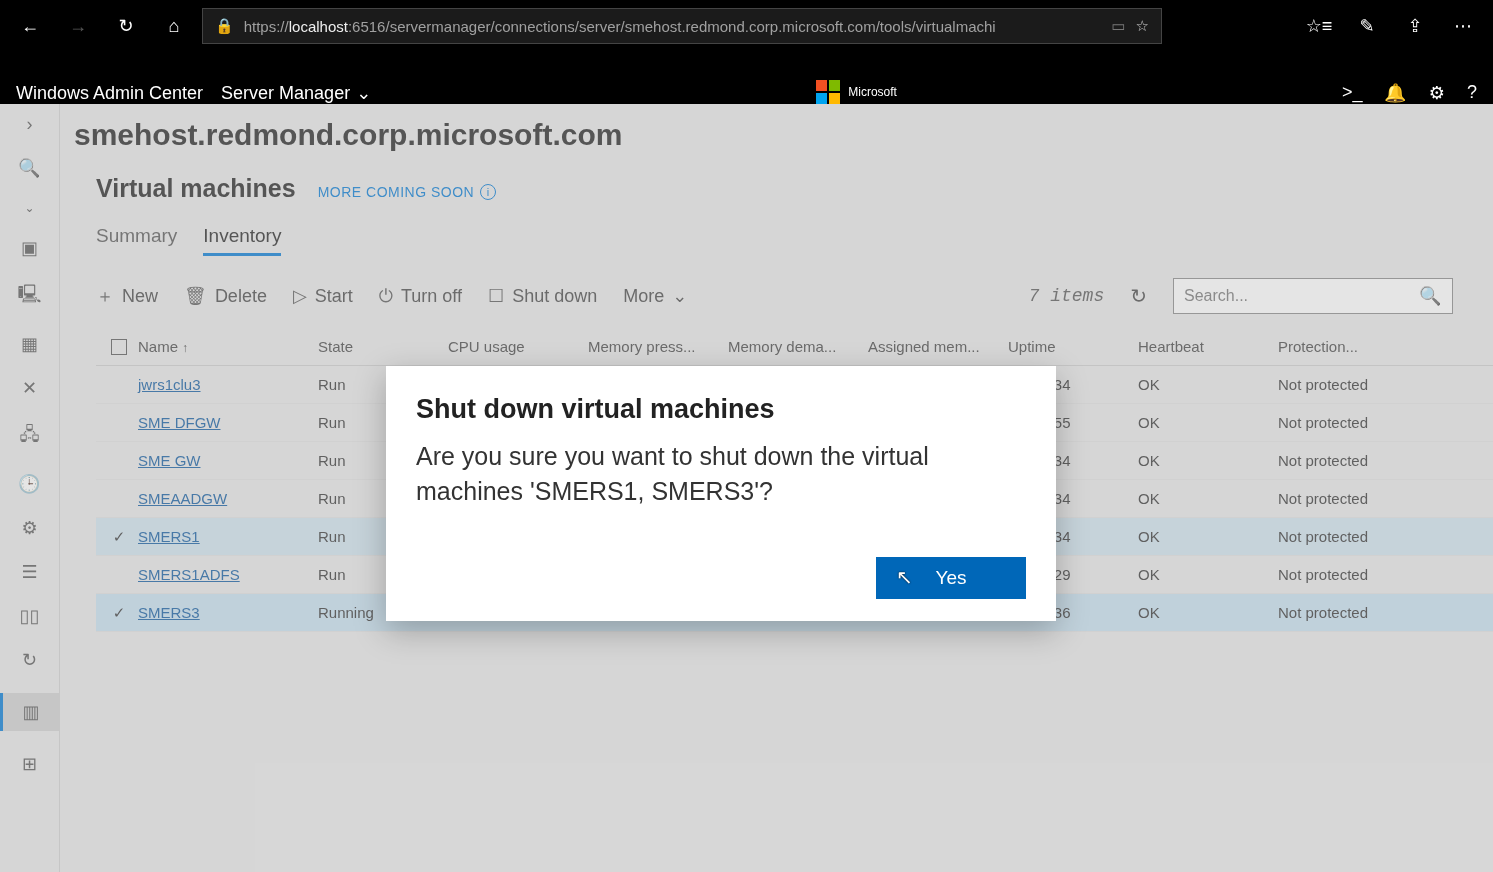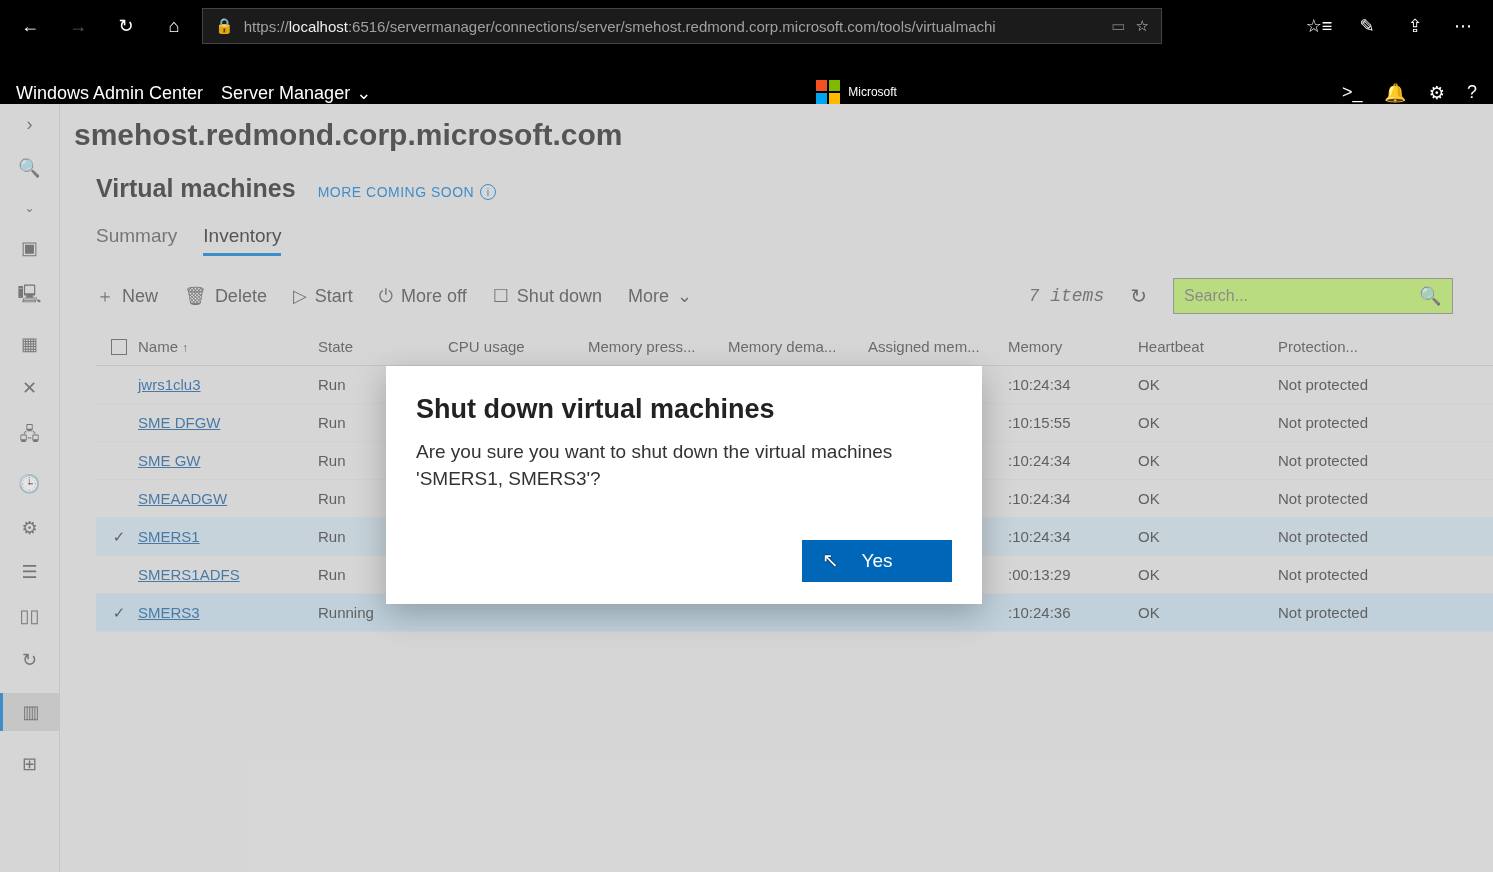"More off" span { text: More -> Turn }
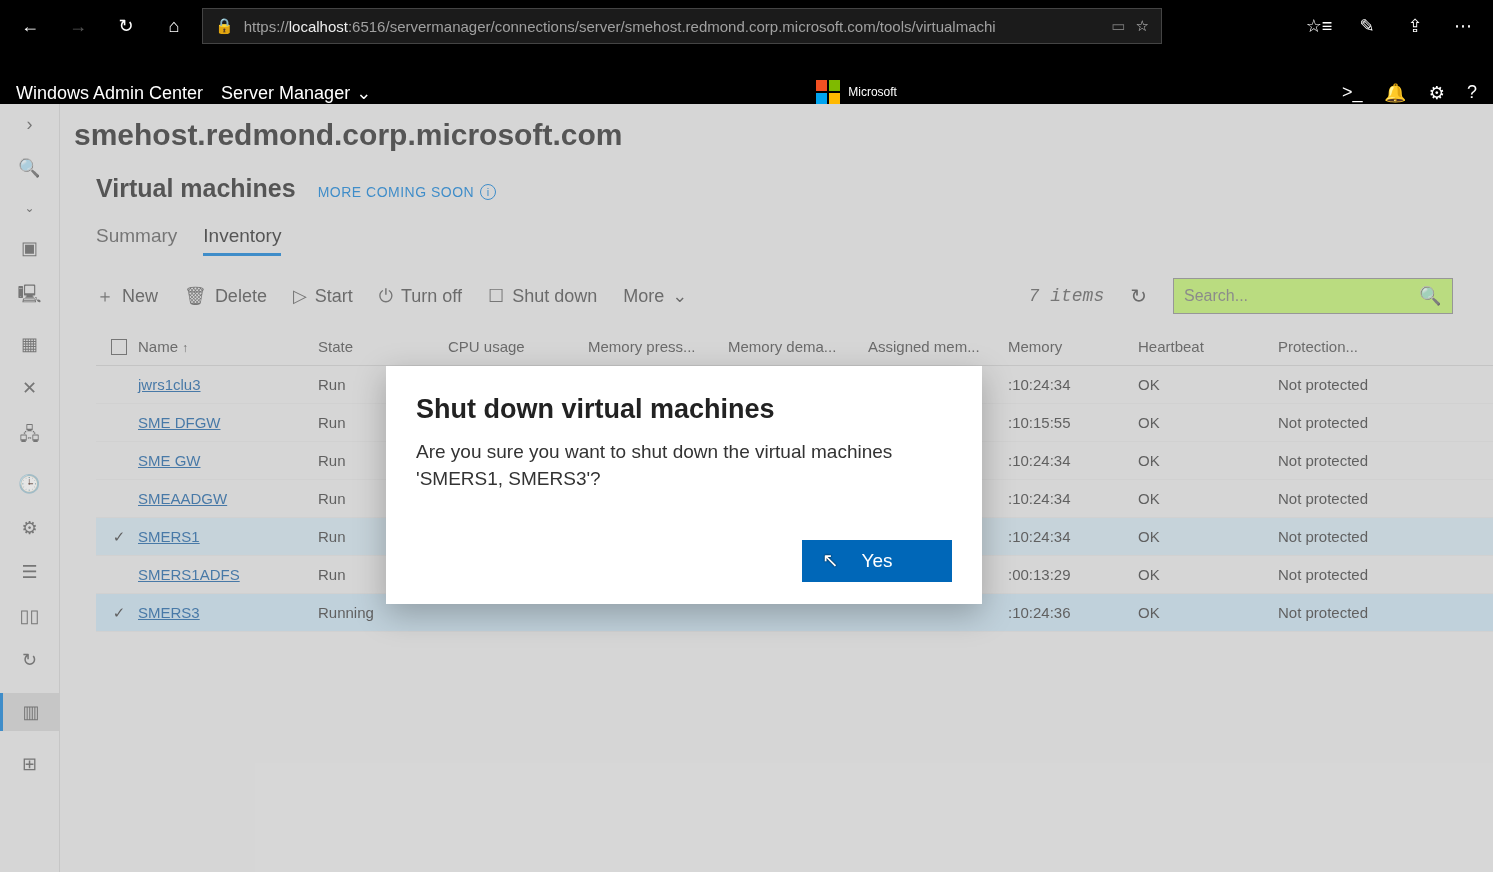"Search..." .search-box { background: #bef264 -> #ffffff }
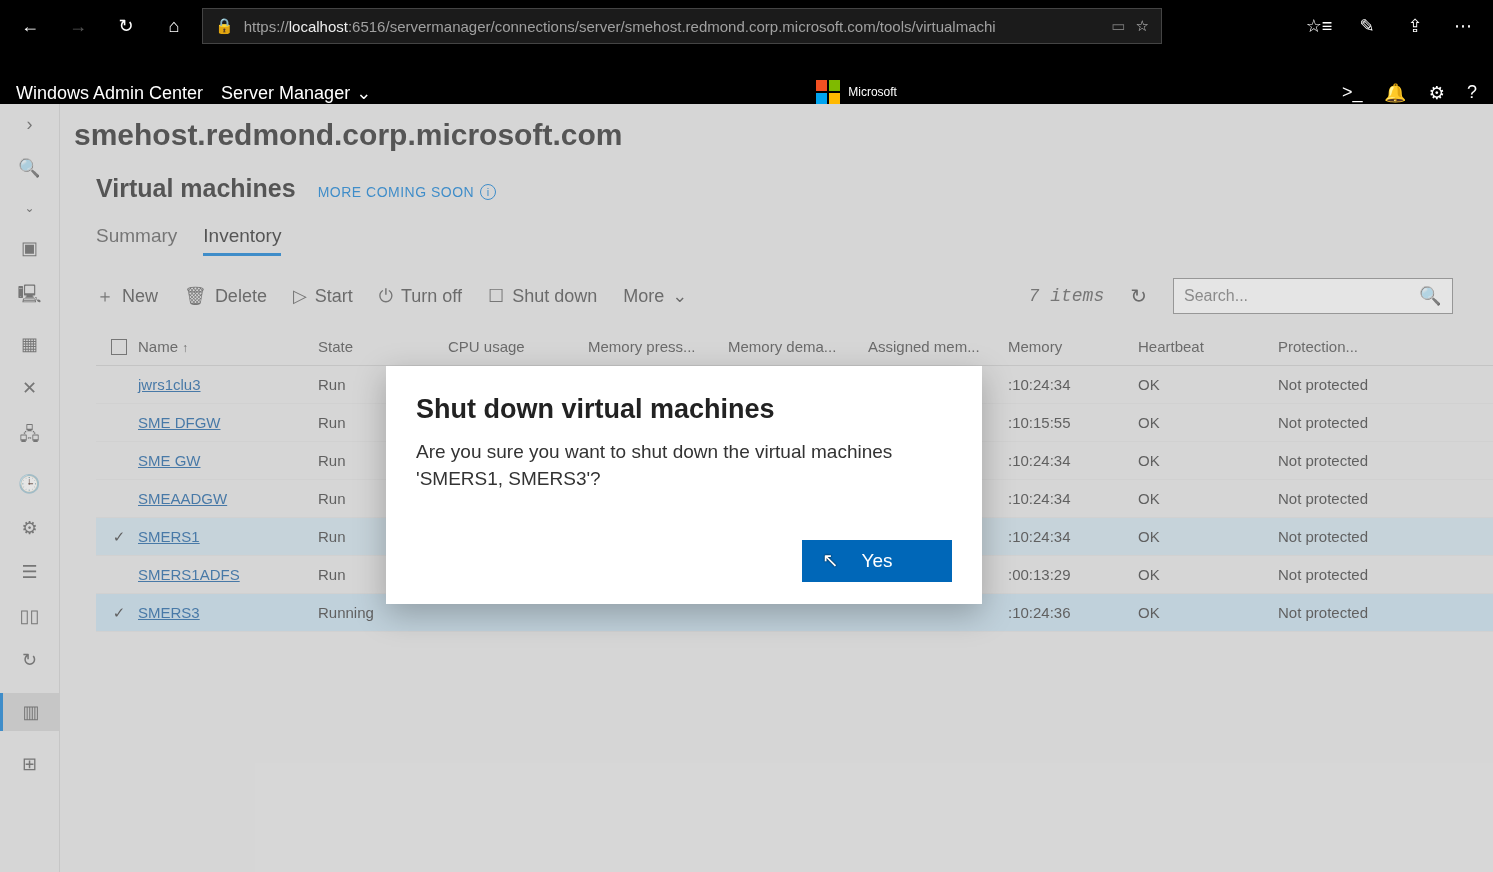"Memory" div.th { text: Memory -> Uptime }
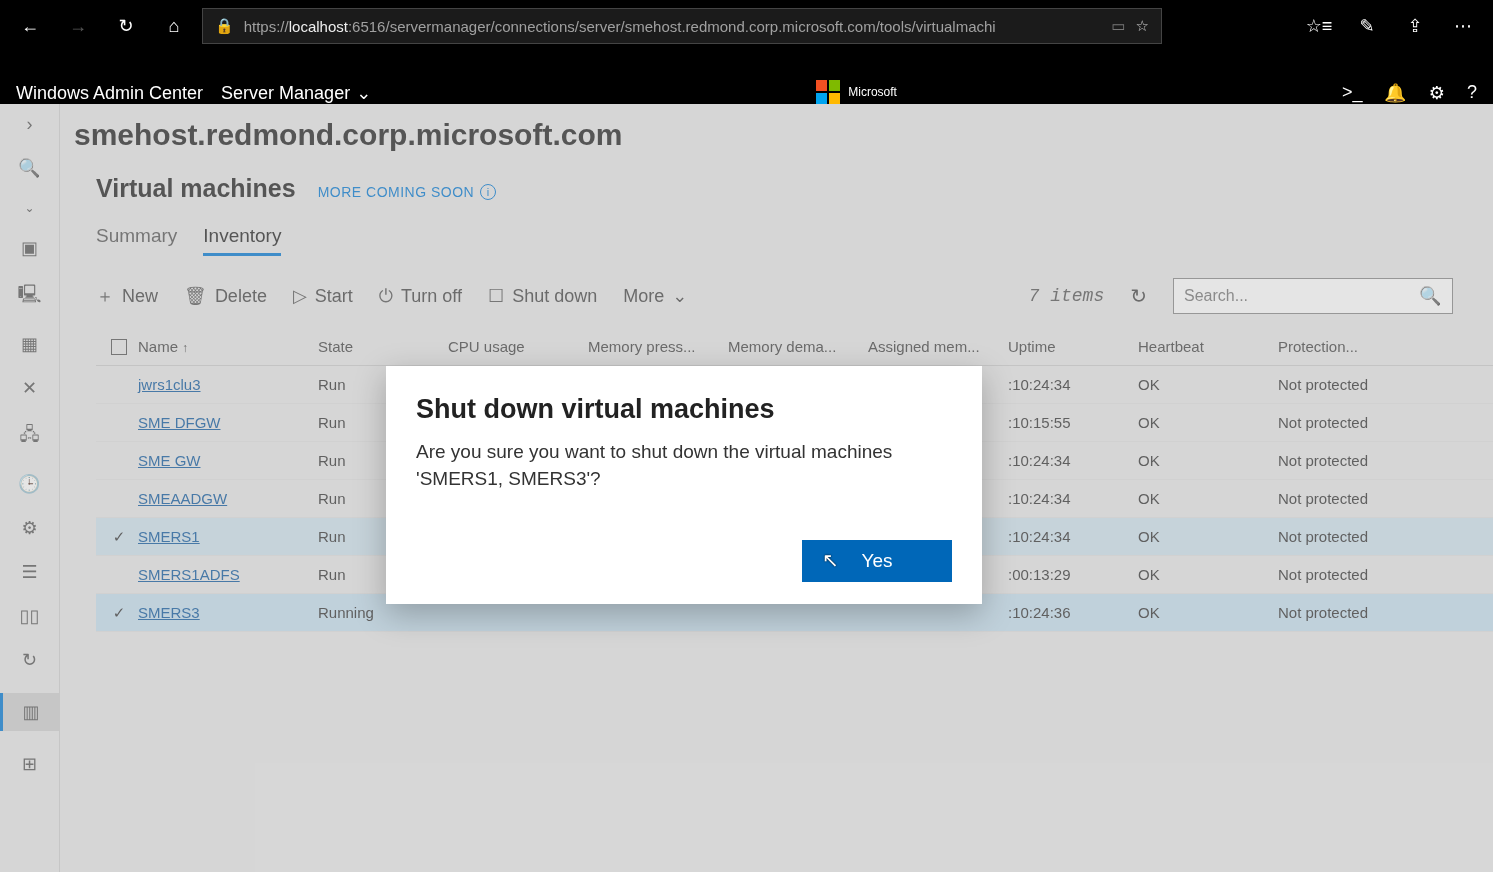"Shut down virtual machines" .dialog { width: 596px -> 670px }
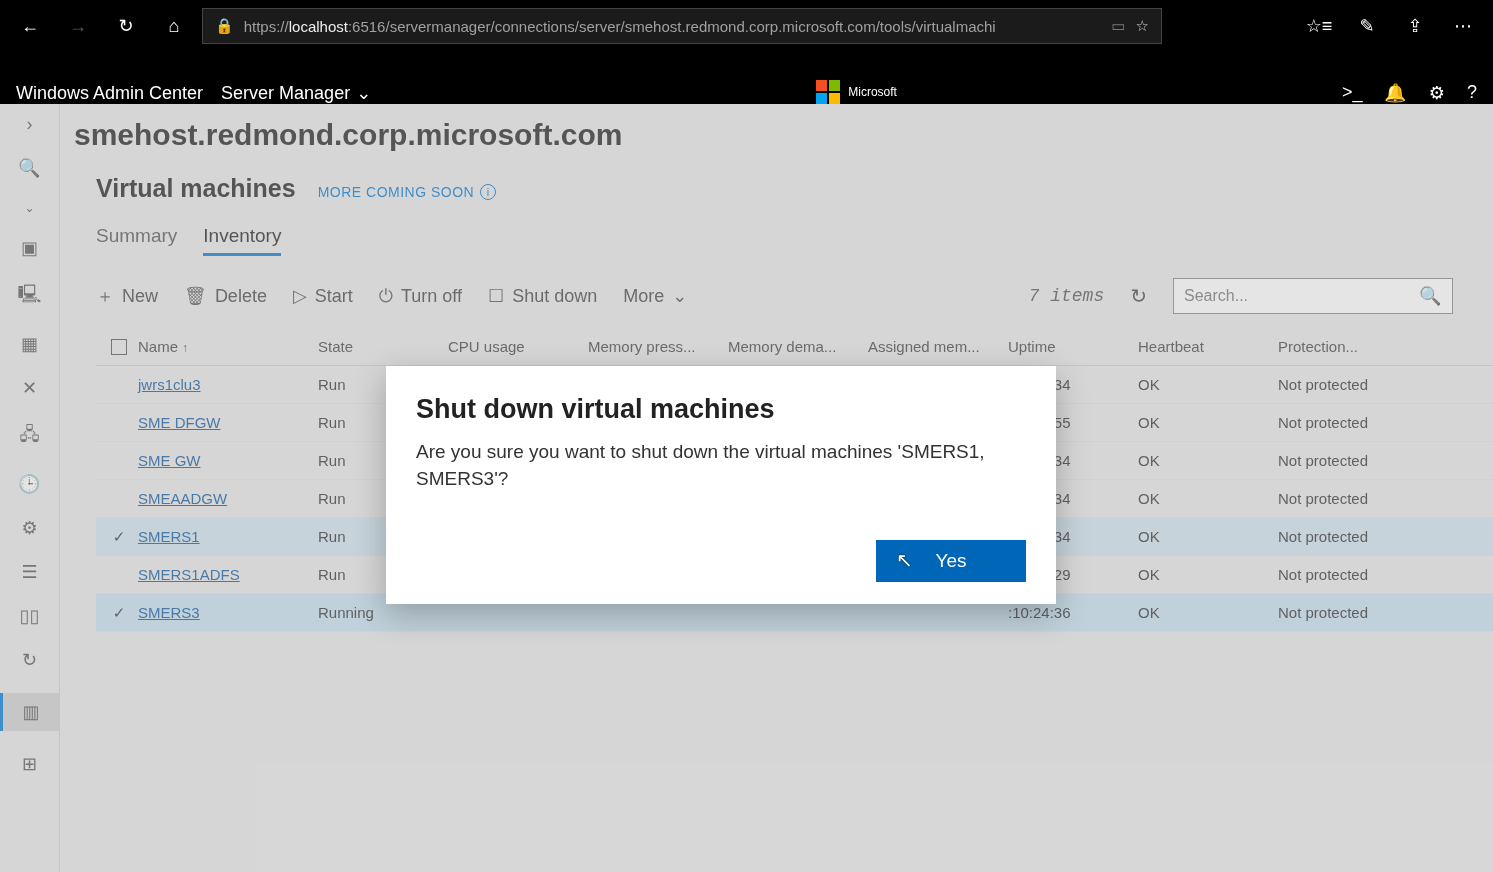"Are you sure you want" .dialog p { font-size: 19px -> 25px }
